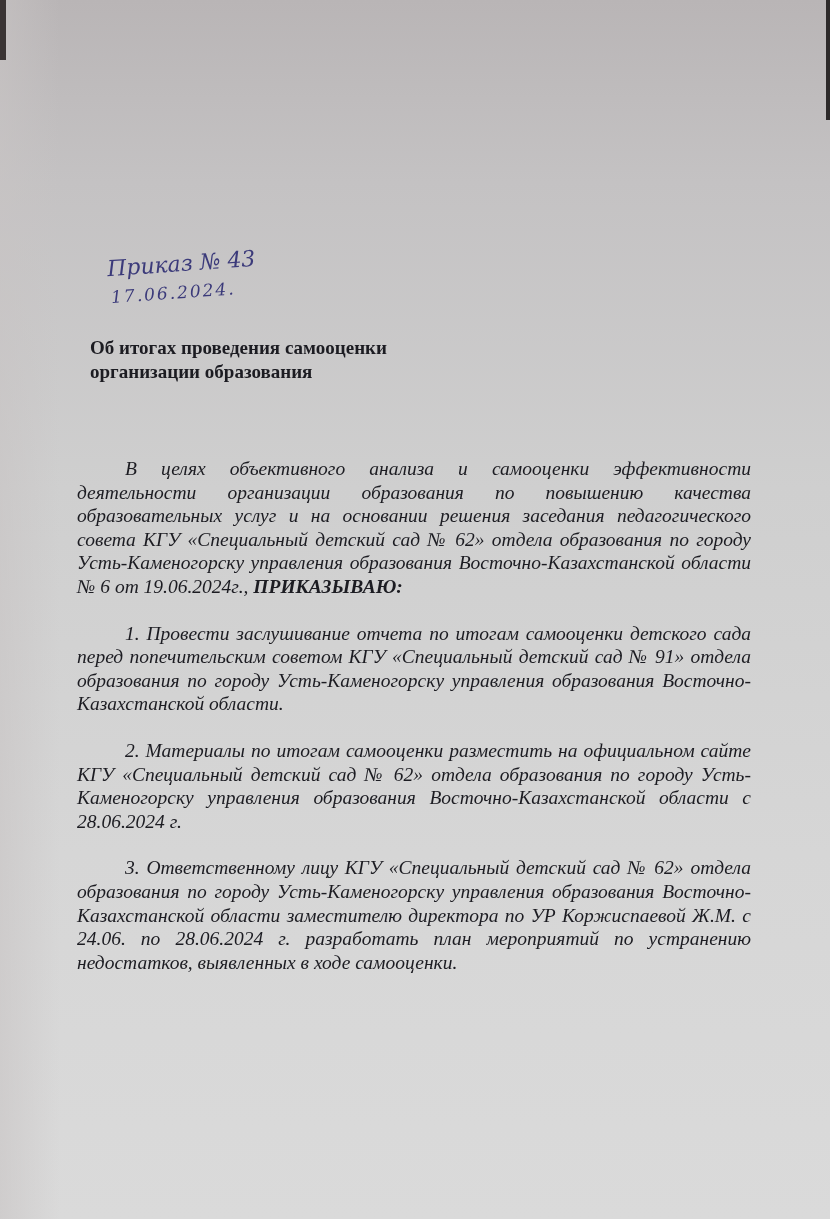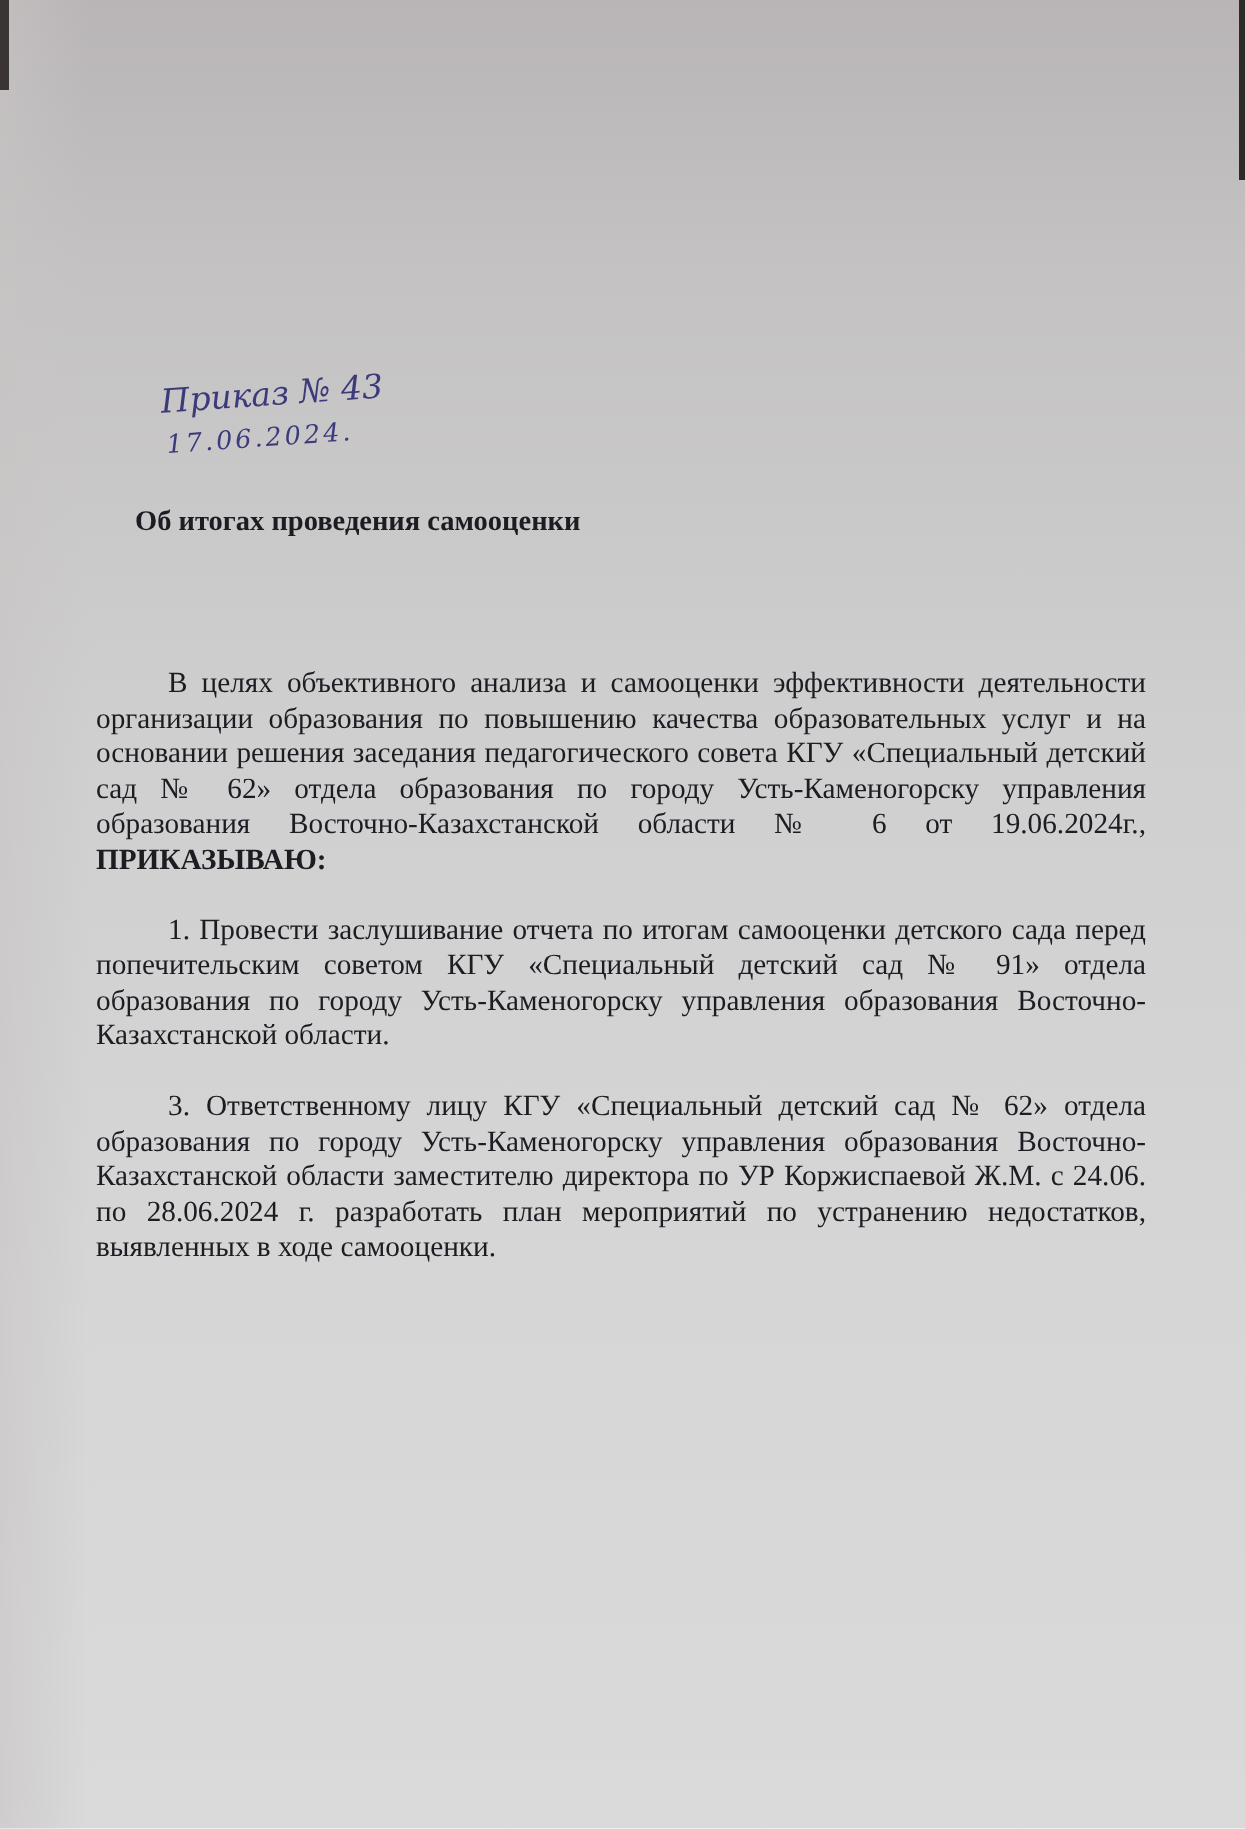"организации образования" div { html: none -> <div>организации образования</div> }
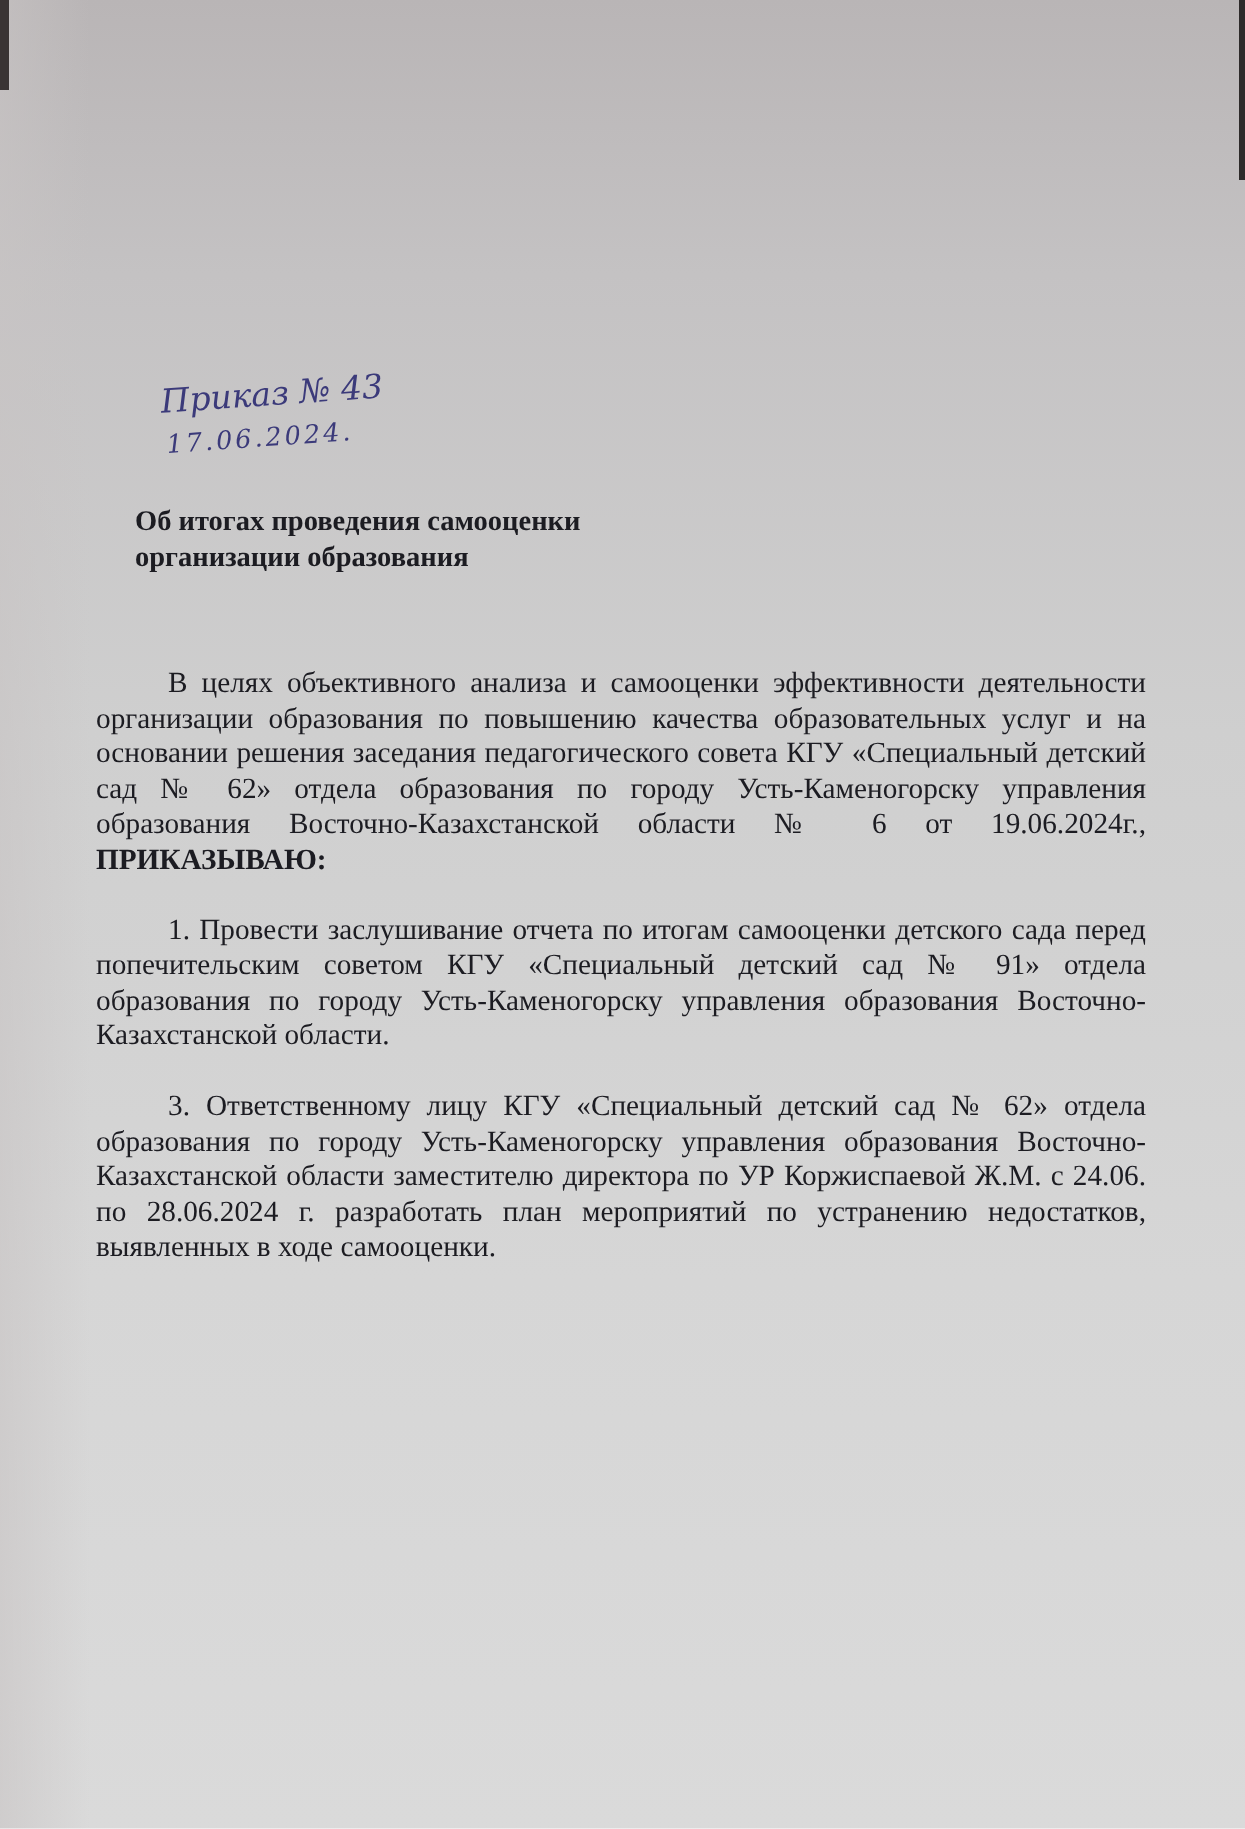"В целях объективного анализа и" .para { font-style: none -> italic; margin: 4px -> 17px }
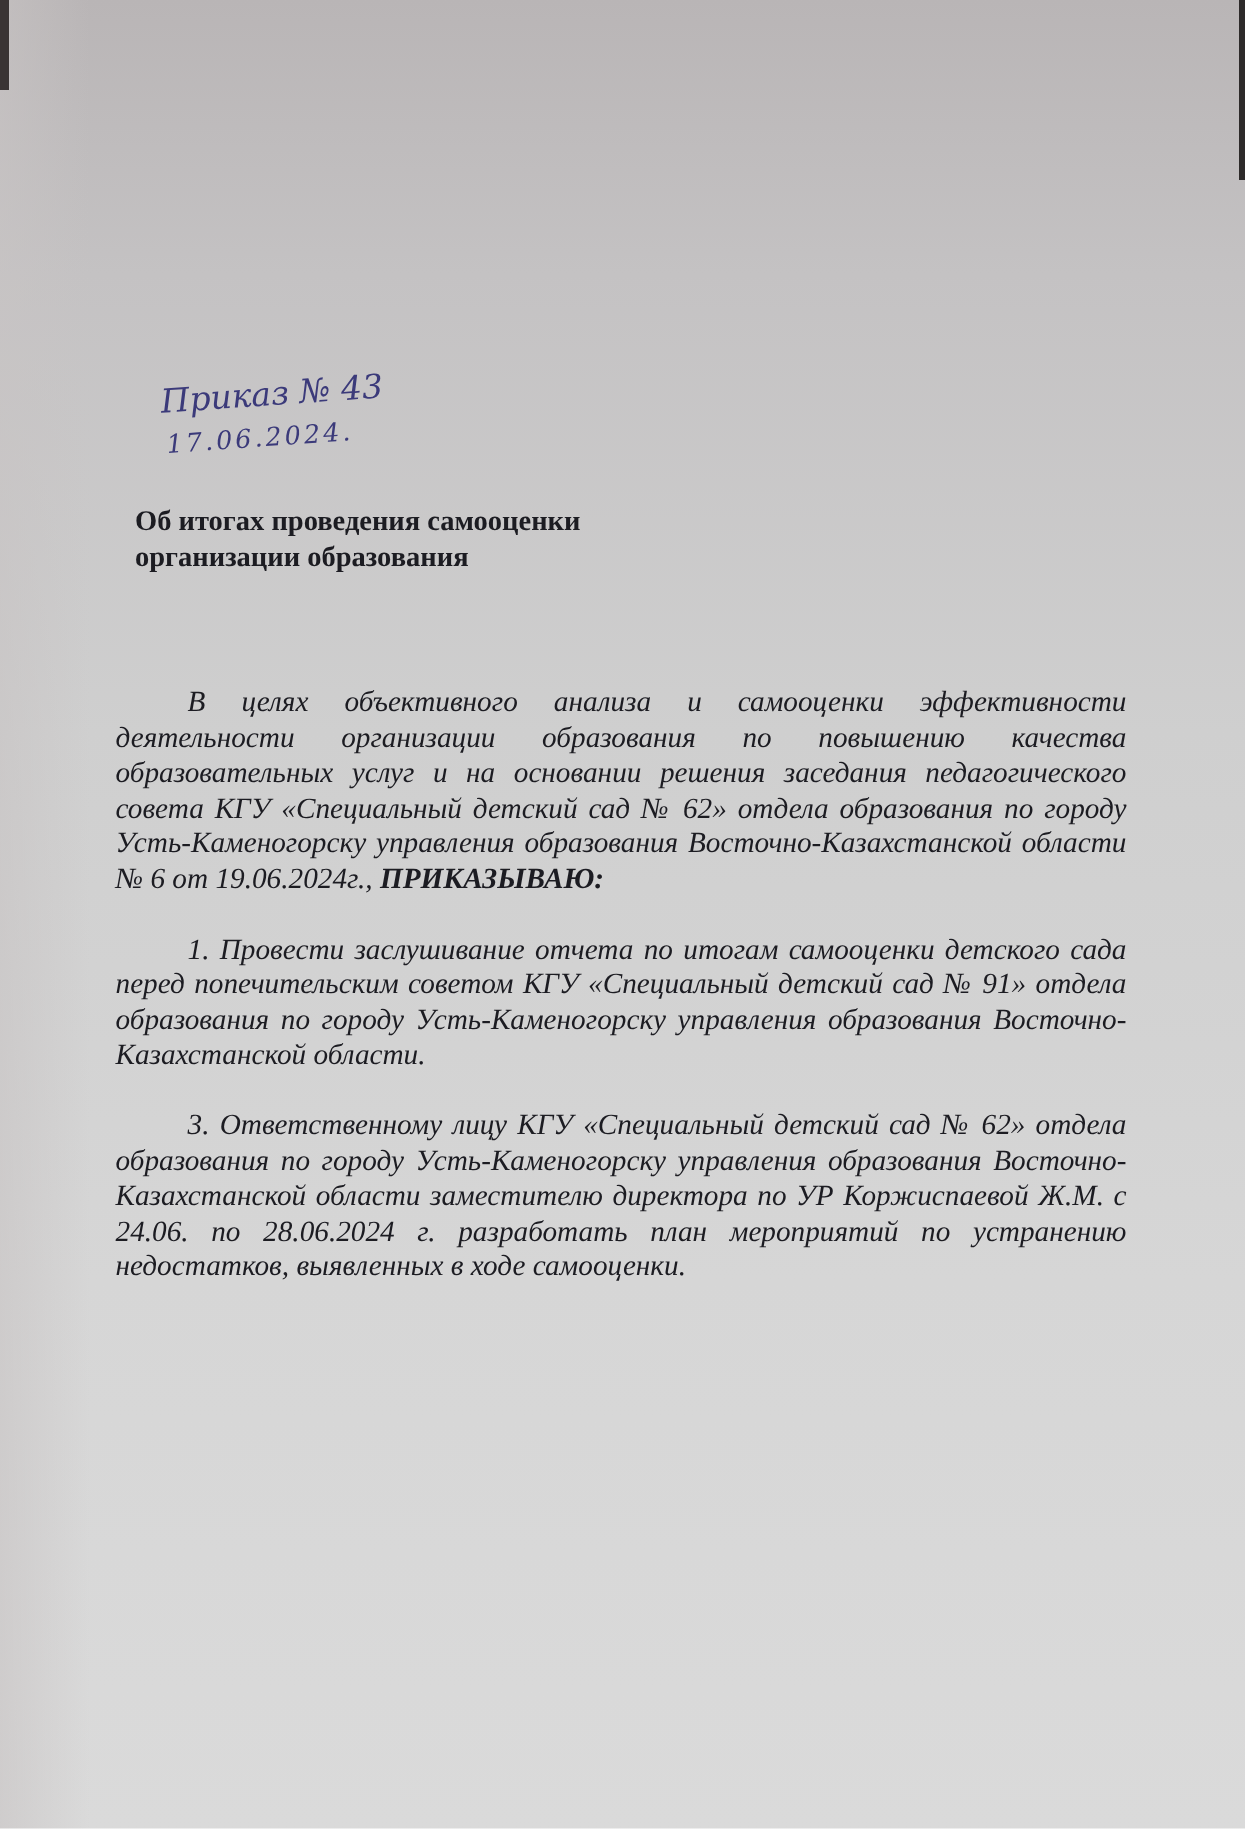"2. Материалы по итогам самооценки" p.para { html: none -> <p>2. Материалы по итогам самооценки разместить на официальном сайте КГУ «Специальный детский сад № 62» отдела образования по городу Усть-Каменогорску управления образования Восточно-Казахстанской области с 28.06.2024 г.</p> }
